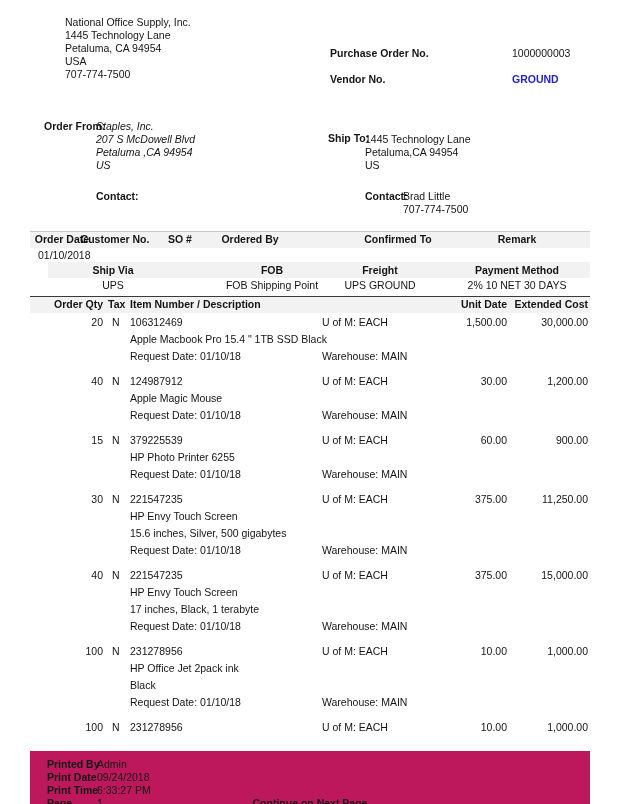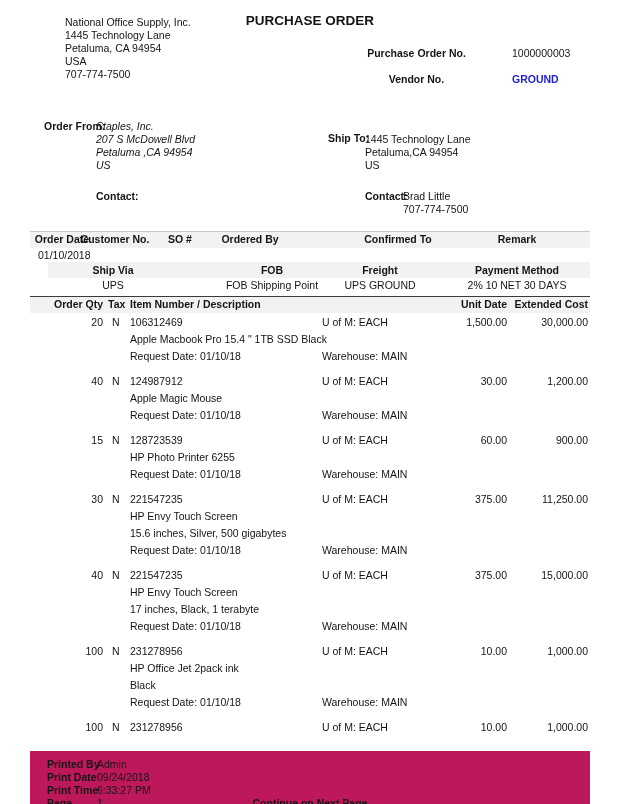"PURCHASE ORDER" div.title { html: <div>PURCHASE ORDER</div> -> none }
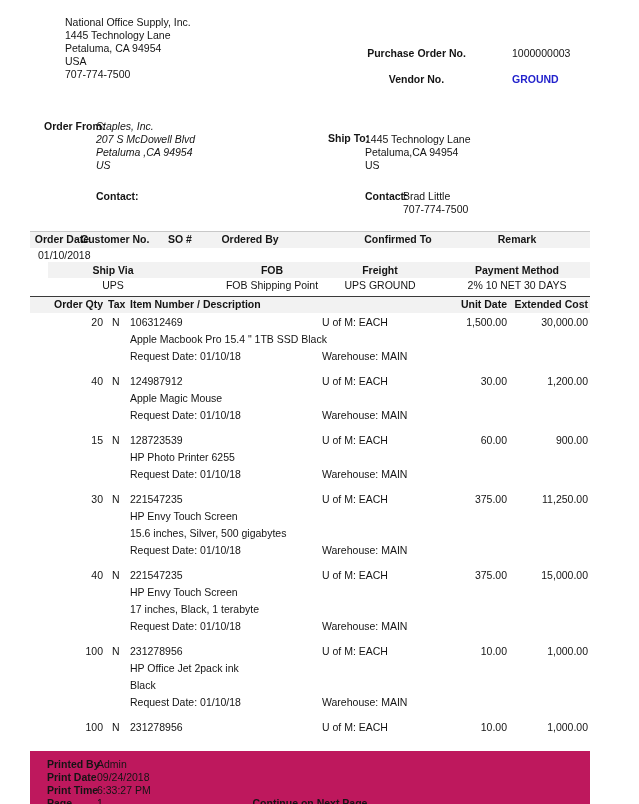"Purchase Order No." .po-row .lbl { text-align: center -> left }
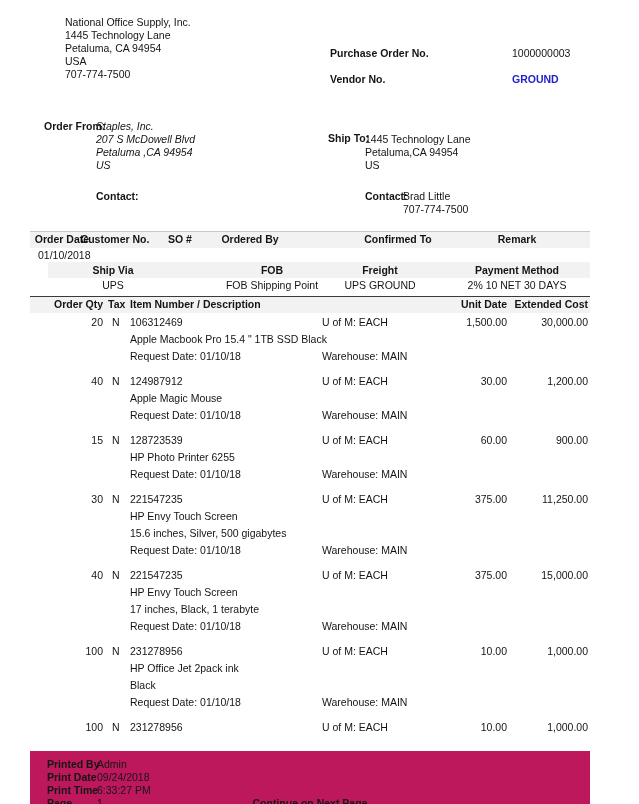"128723539" span.num { text: 128723539 -> 379225539 }
